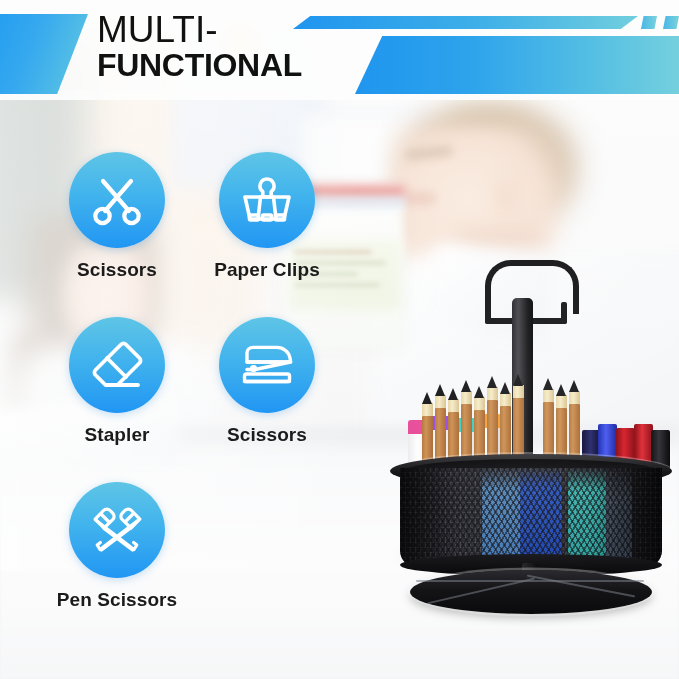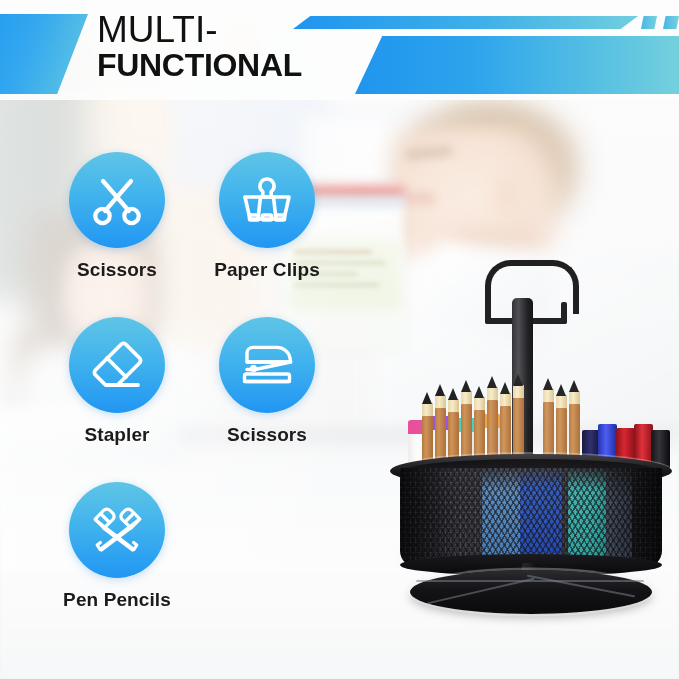"Pen Pencils" div.f-label { text: Pencils -> Scissors }
